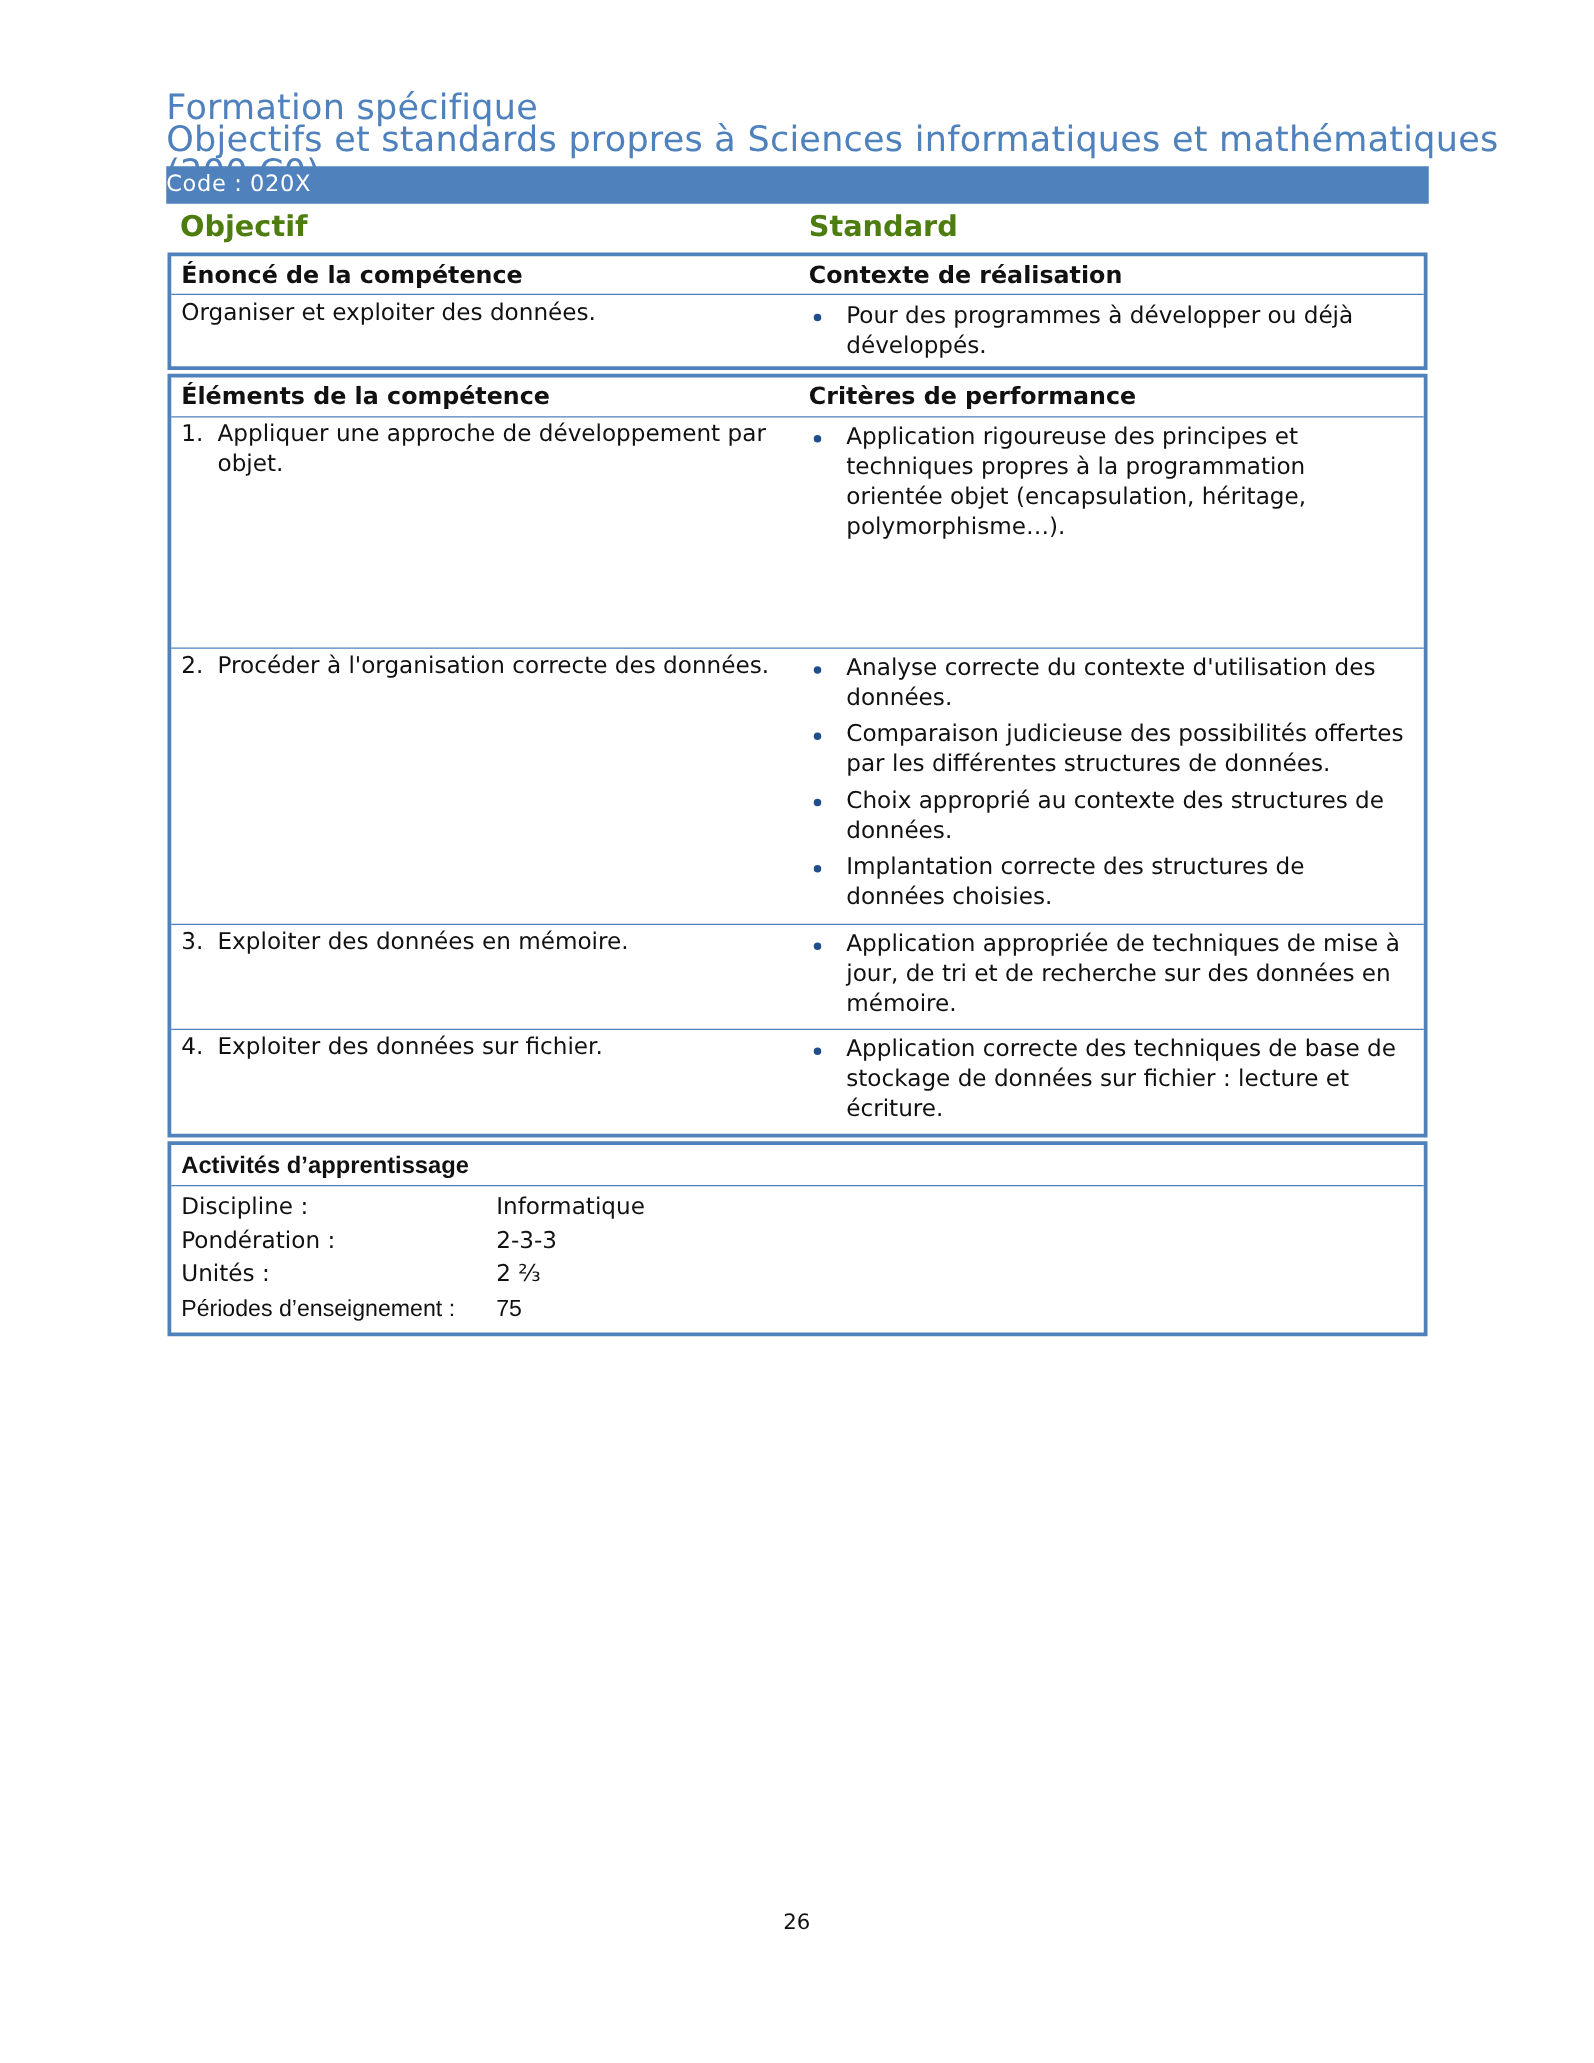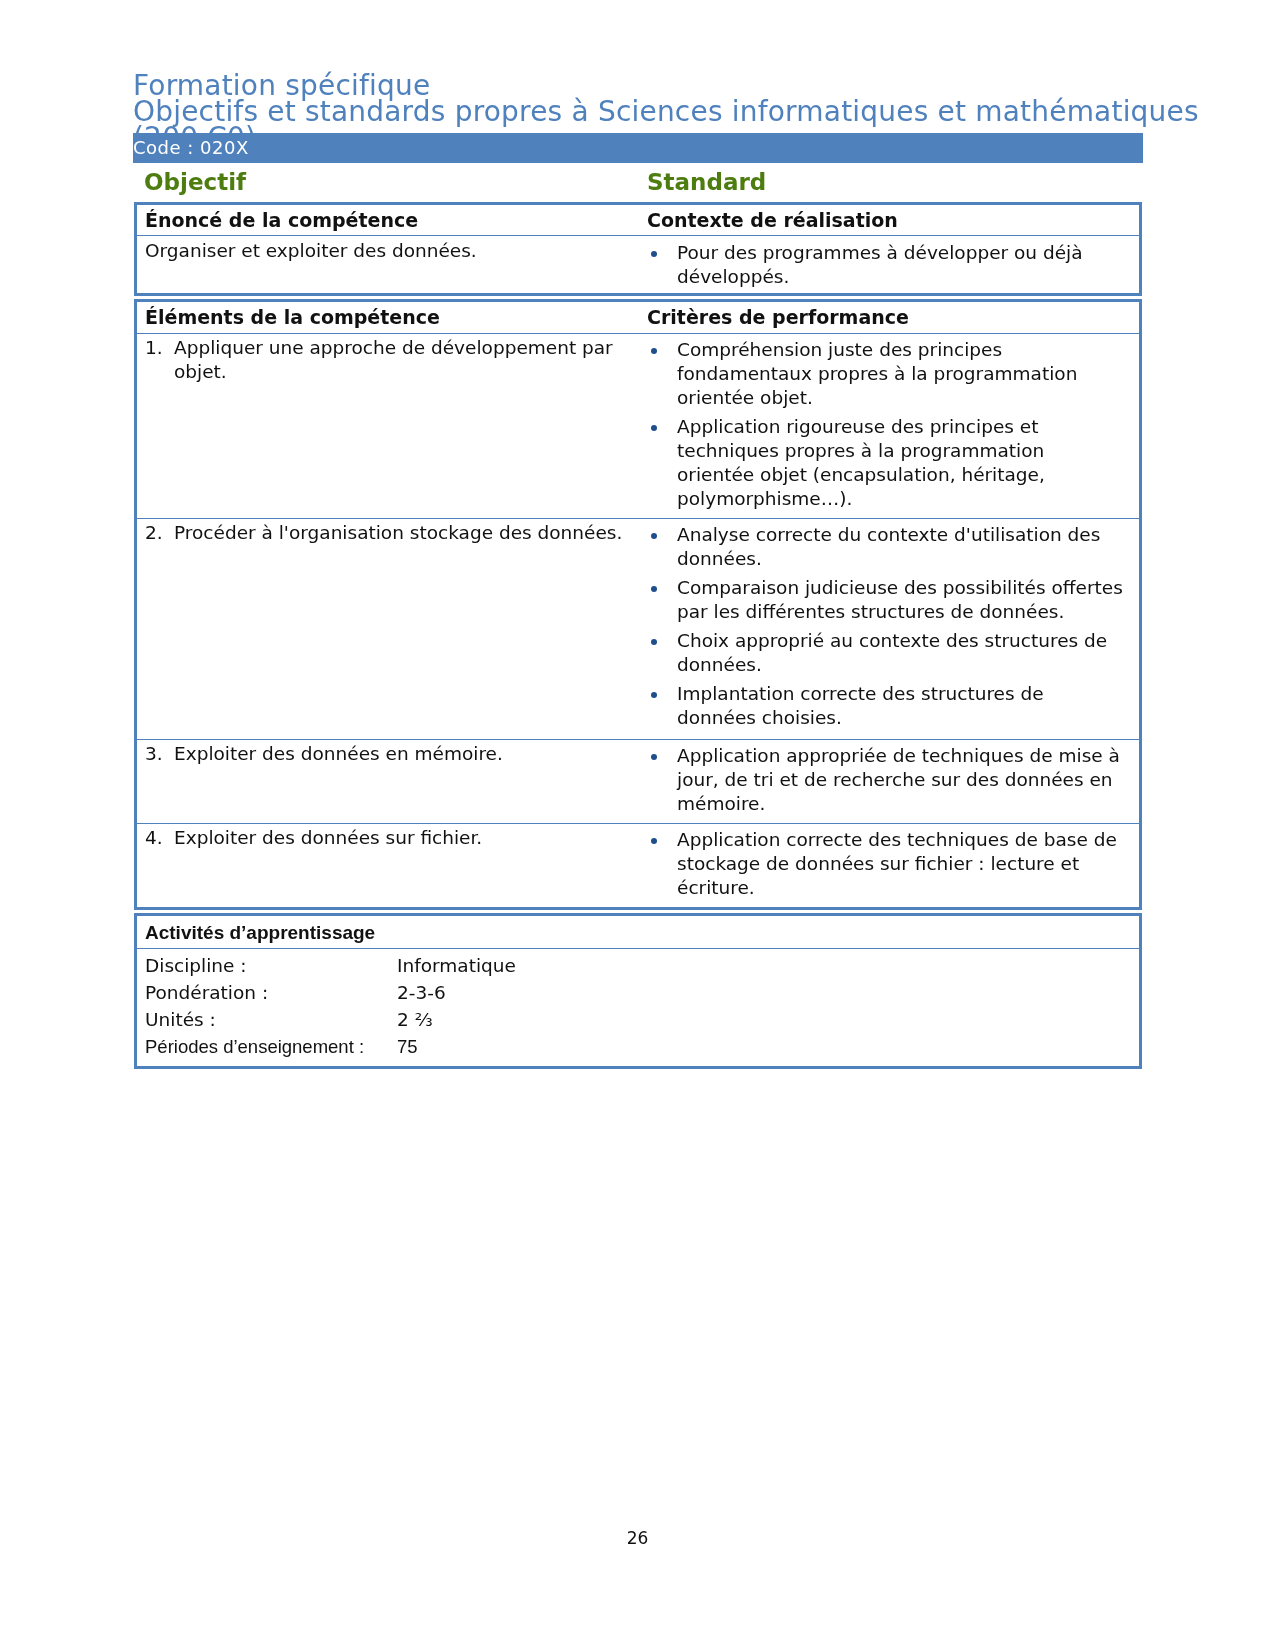"Compréhension juste des principes" li { html: <li><span></span><span>Compréhension juste des principes fondamentaux propres à la programmation orientée objet.</span></li> -> none }
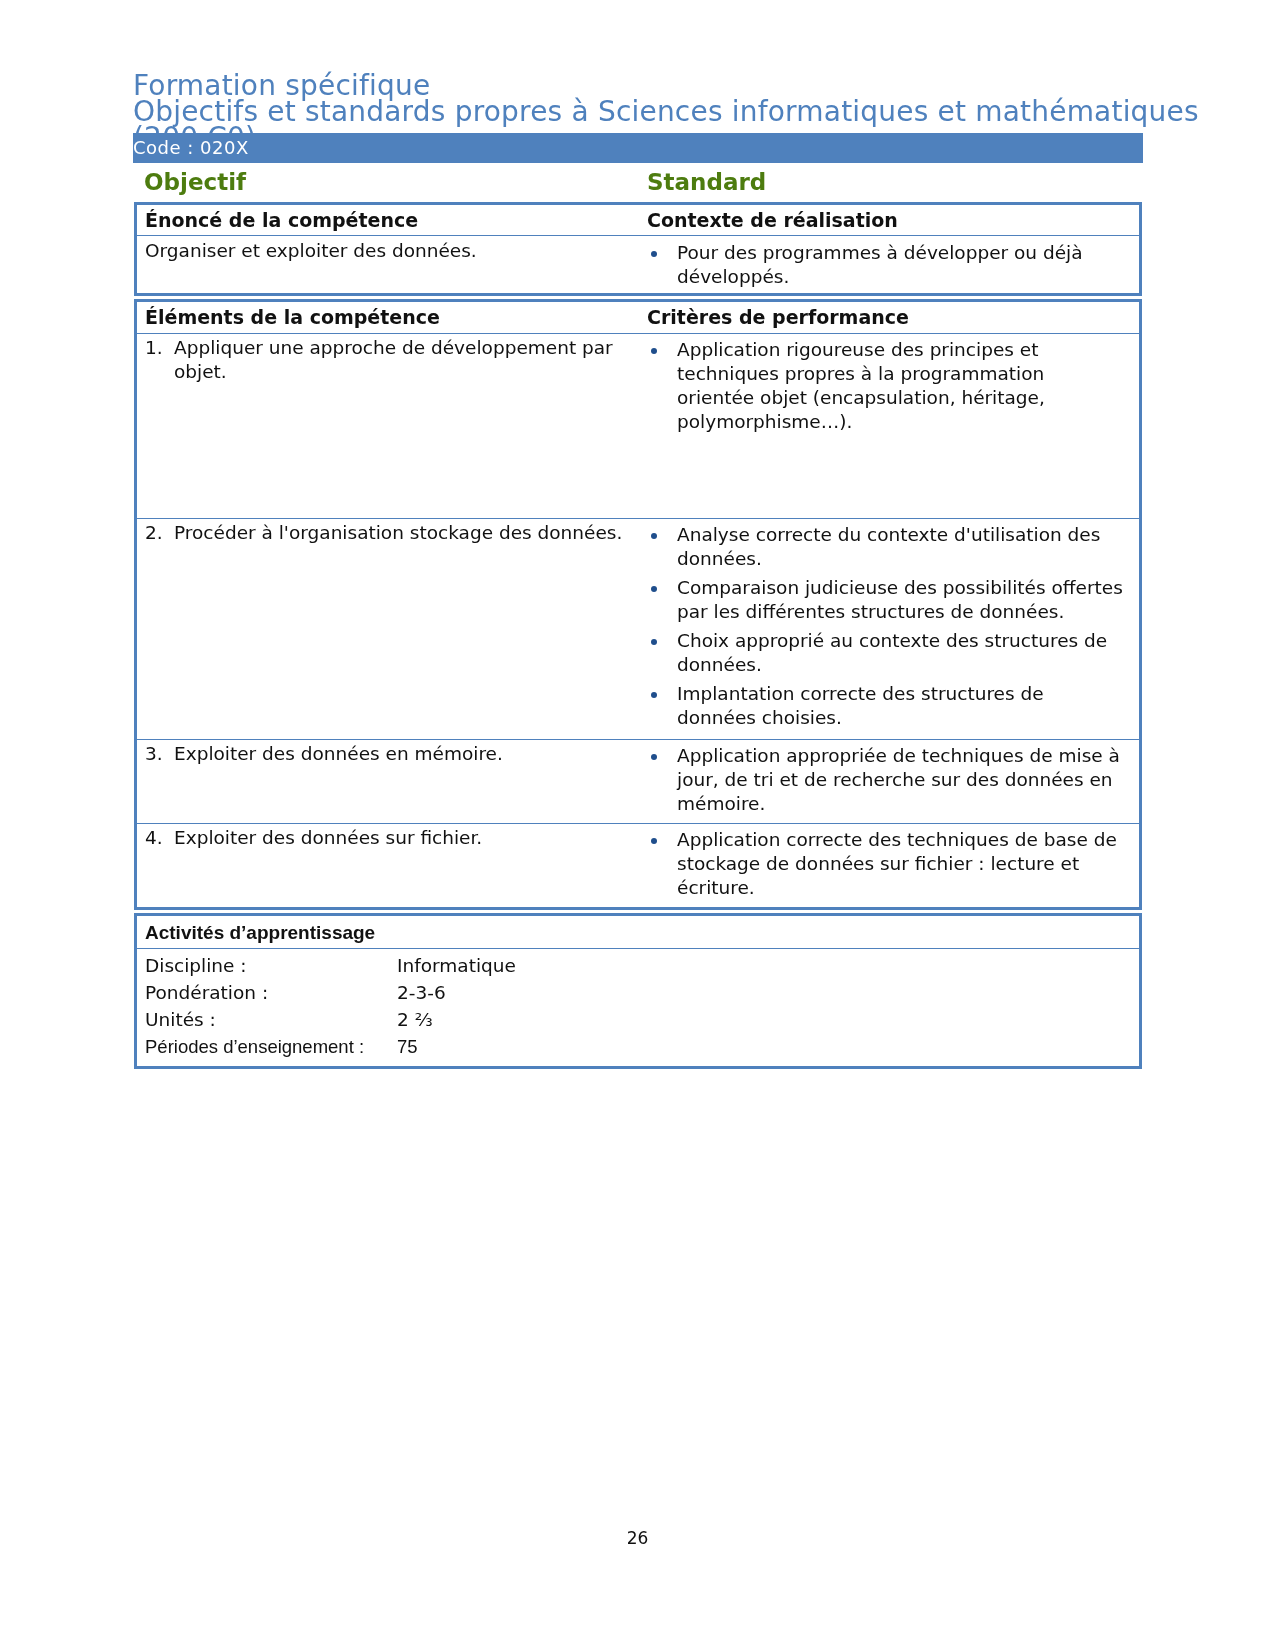"Procéder à l'organisation stockage des" span { text: stockage -> correcte }
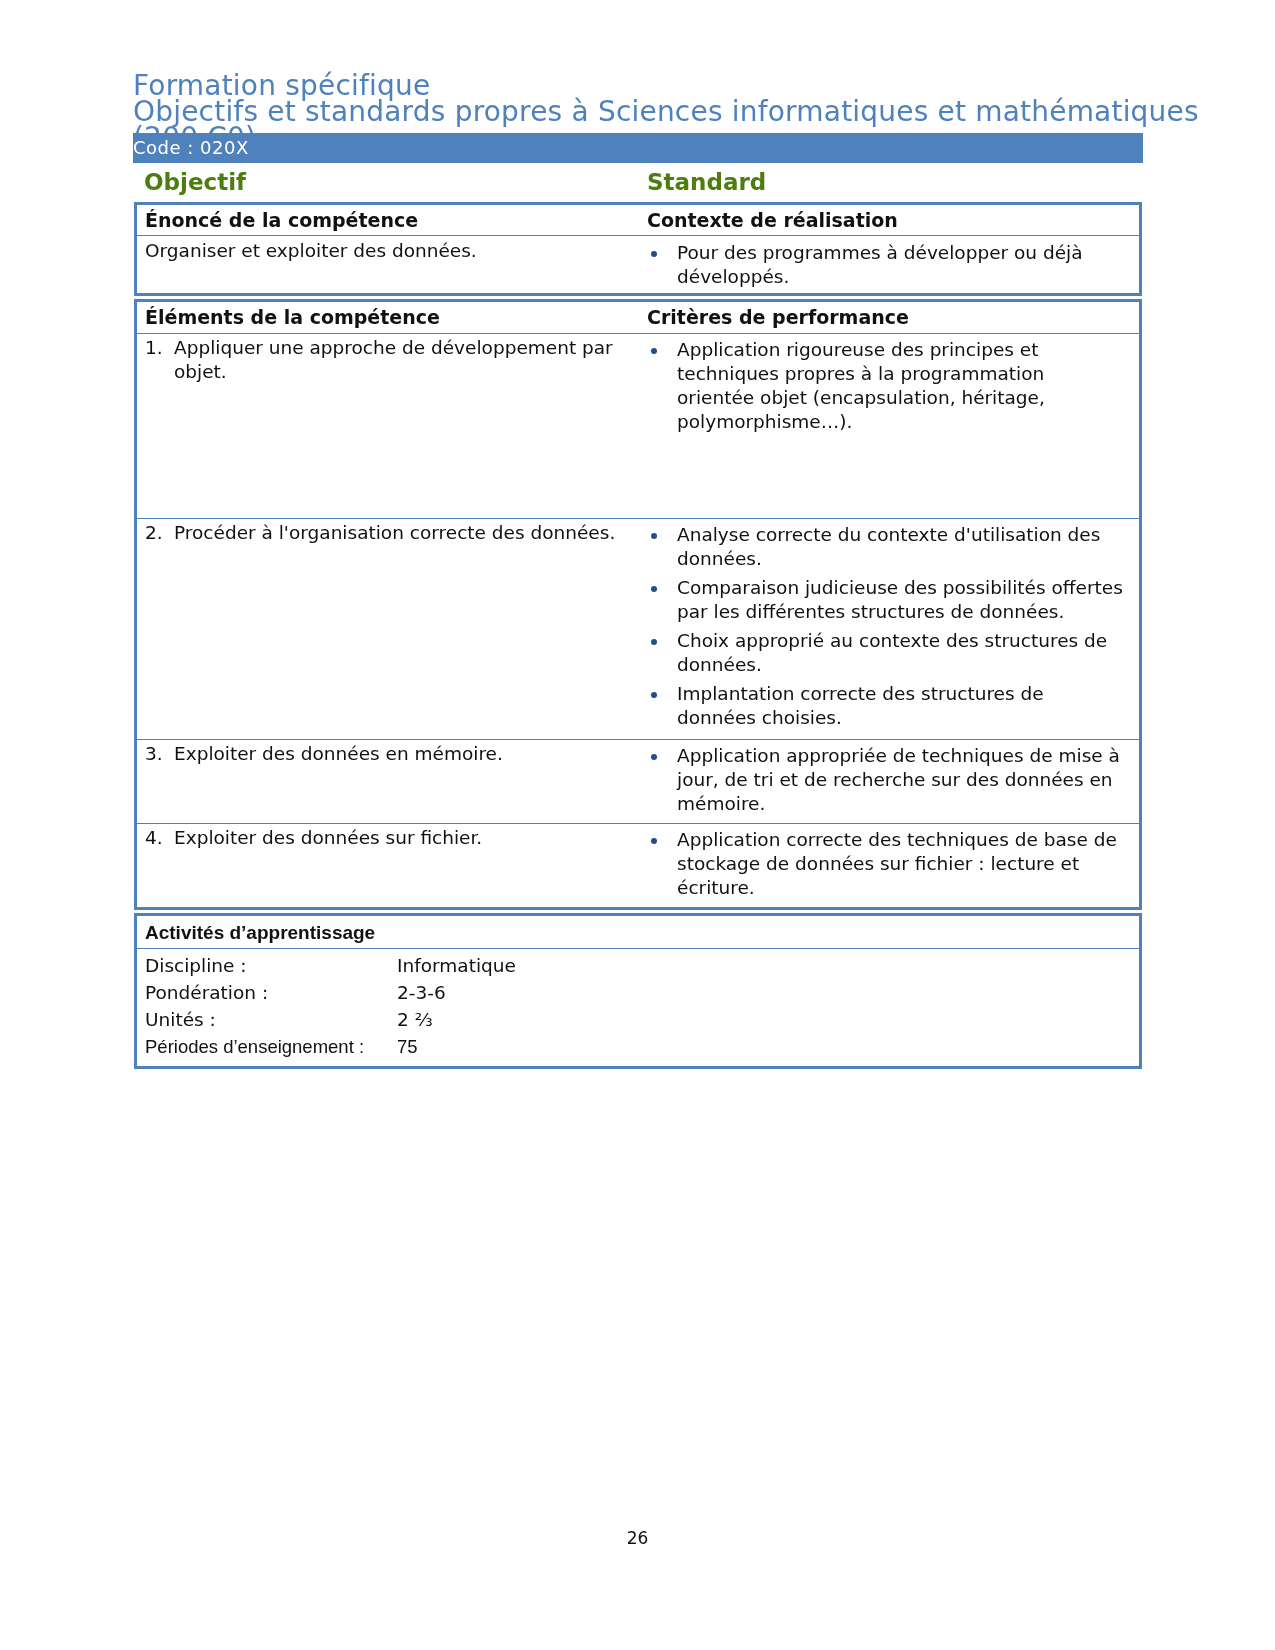"2-3-6" span.act-value { text: 2-3-6 -> 2-3-3 }
